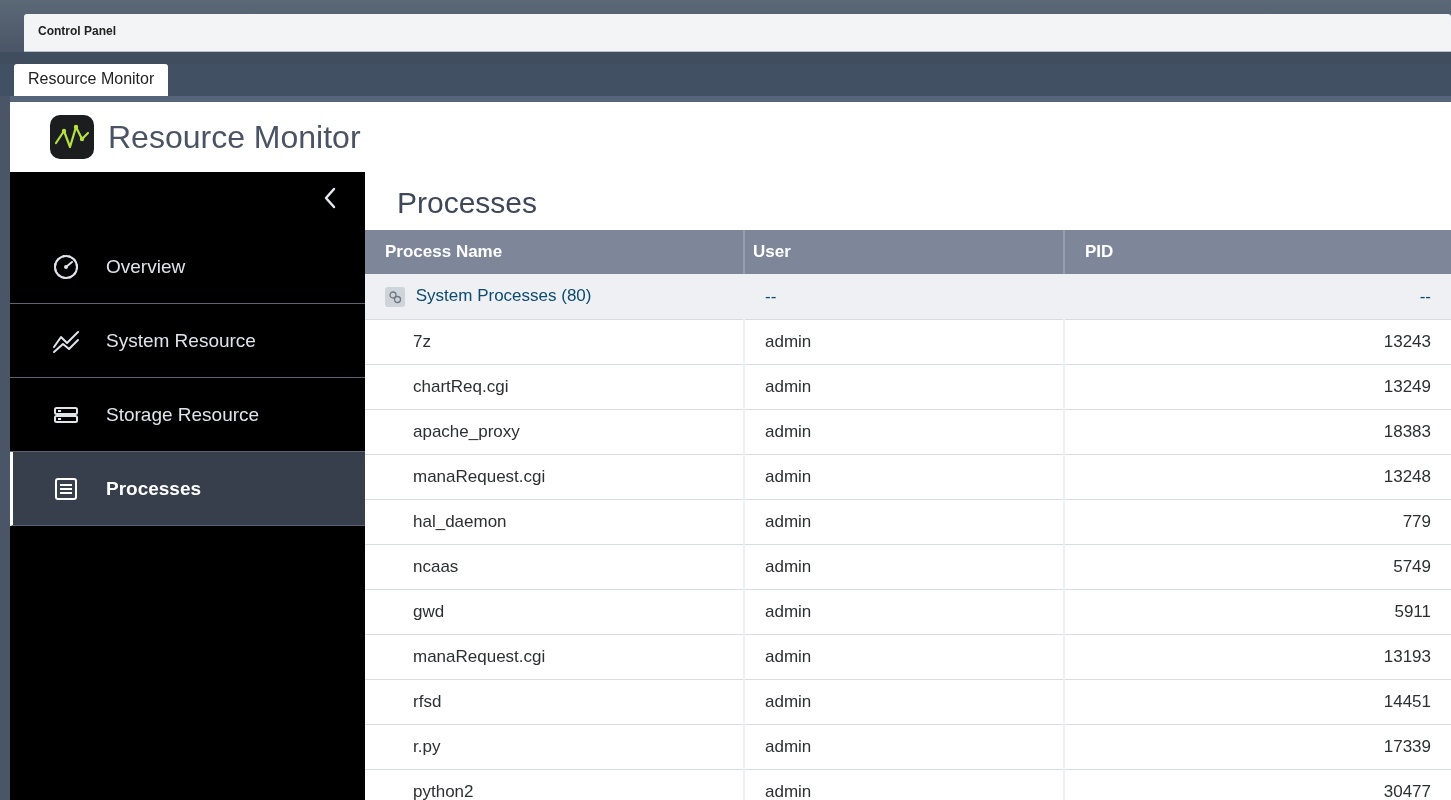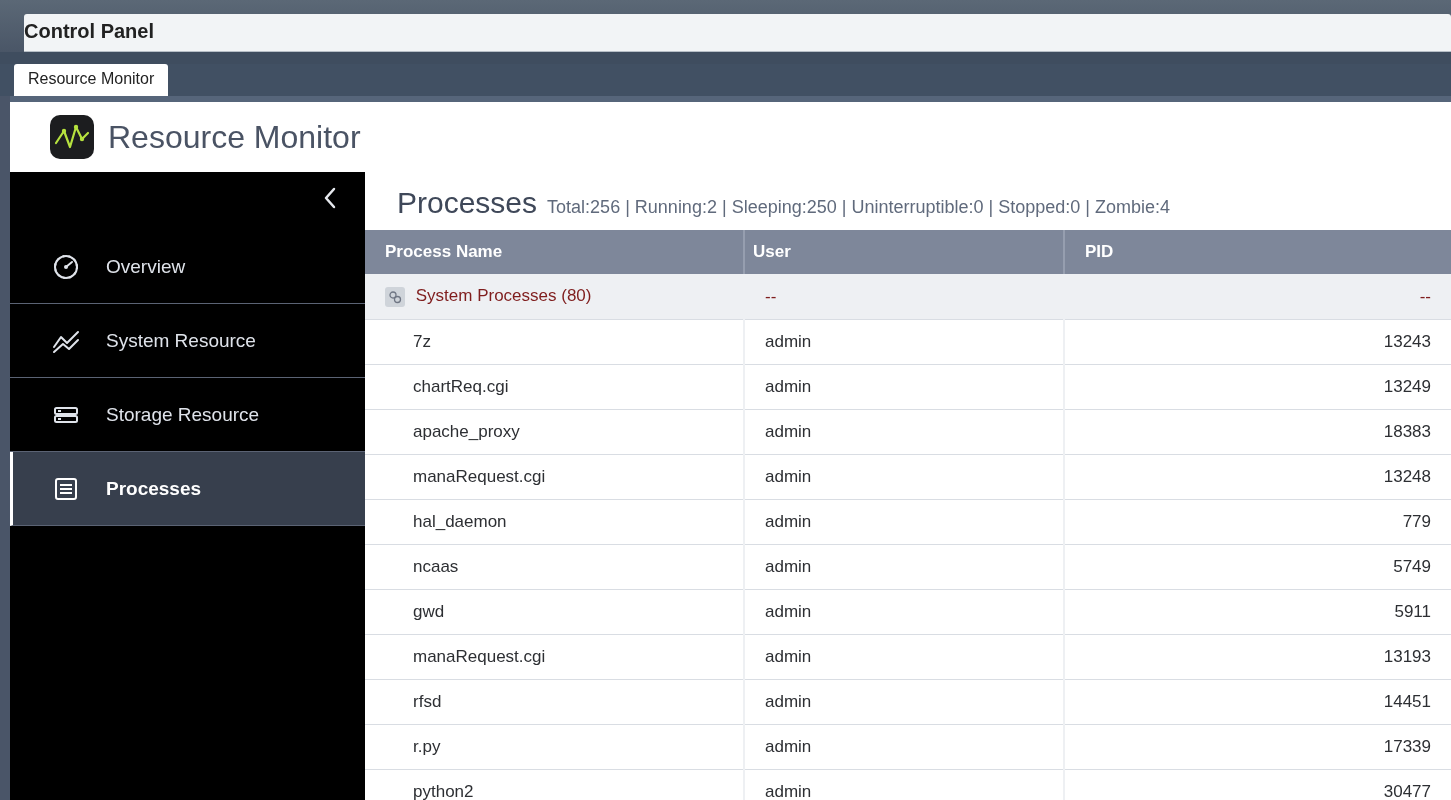"Control Panel" .control-panel-tab { font-size: 20px -> 12px; padding-left: none -> 14px }
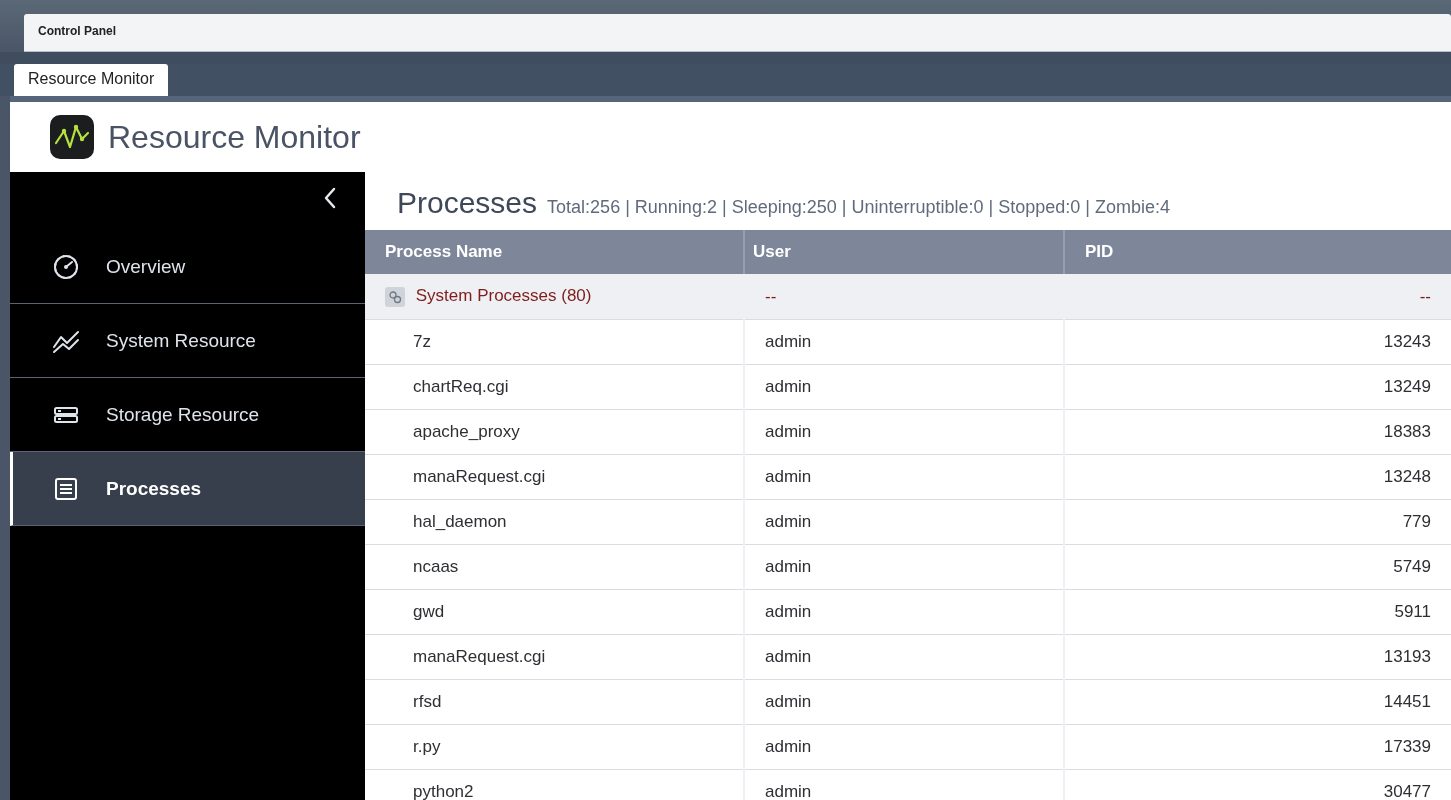"Total:256 | Running:2 | Sleeping:250" span.stats { html: <span> <span>Total</span>:<span>256</span> | <span>Running</span>:<span>2</span> | <span>Sleeping</span>:<span>250</span> | <span>Uninterruptible</span>:<span>0</span> | <span>Stopped</span>:<span>0</span> | <span>Zombie</span>:<span>4</span> </span> -> none }
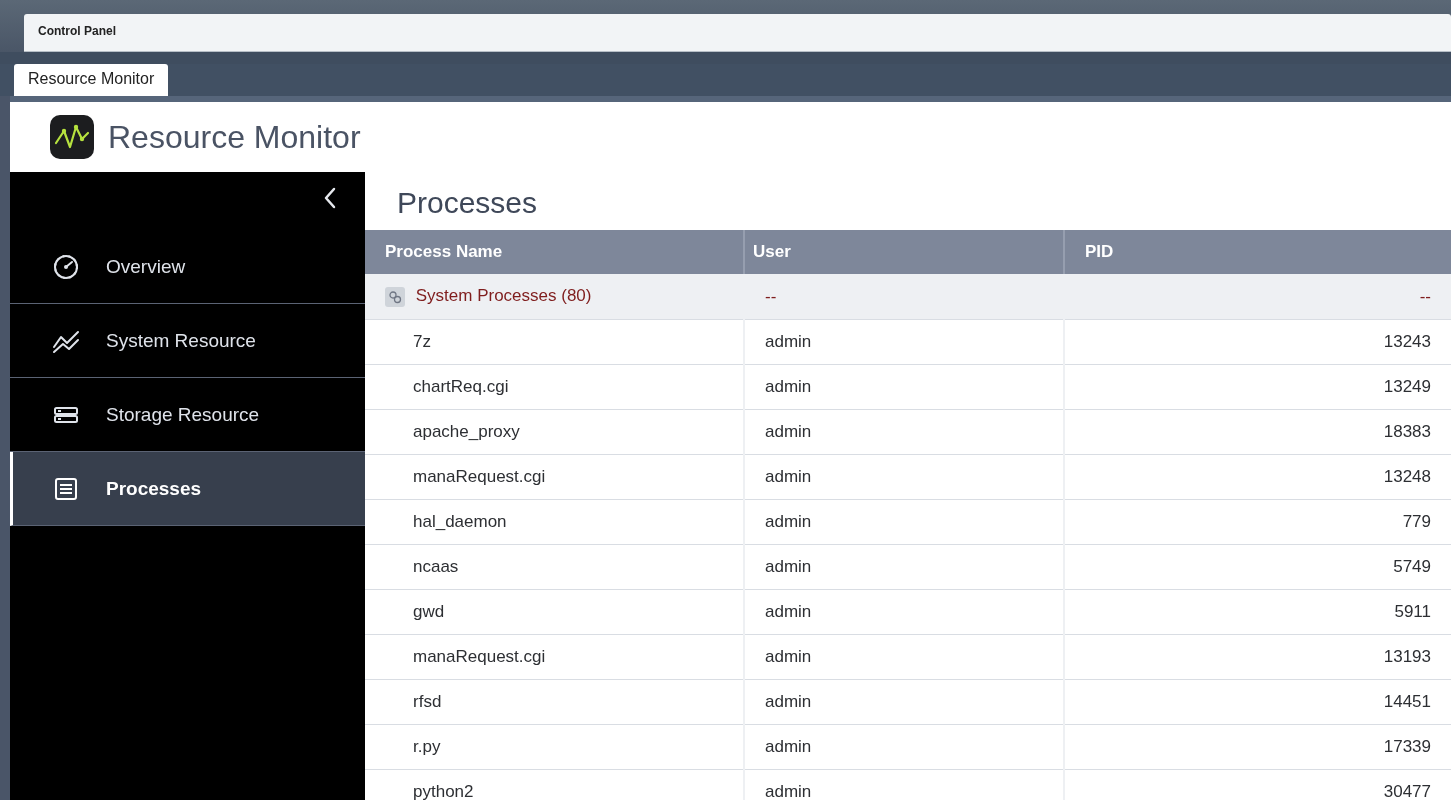"System Processes (80)" tr.group-row td { color: #7f1d1d -> #0c4a6e }
